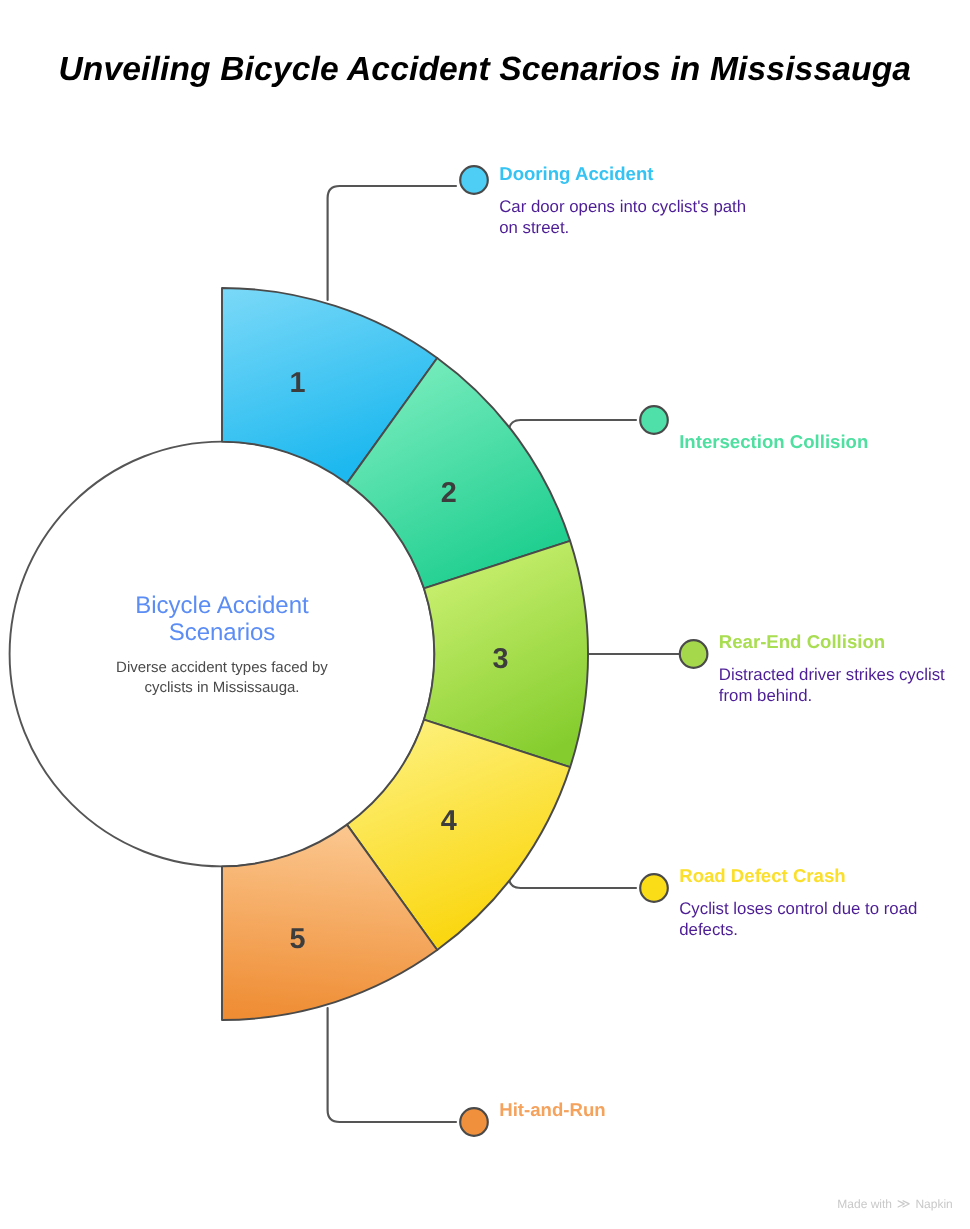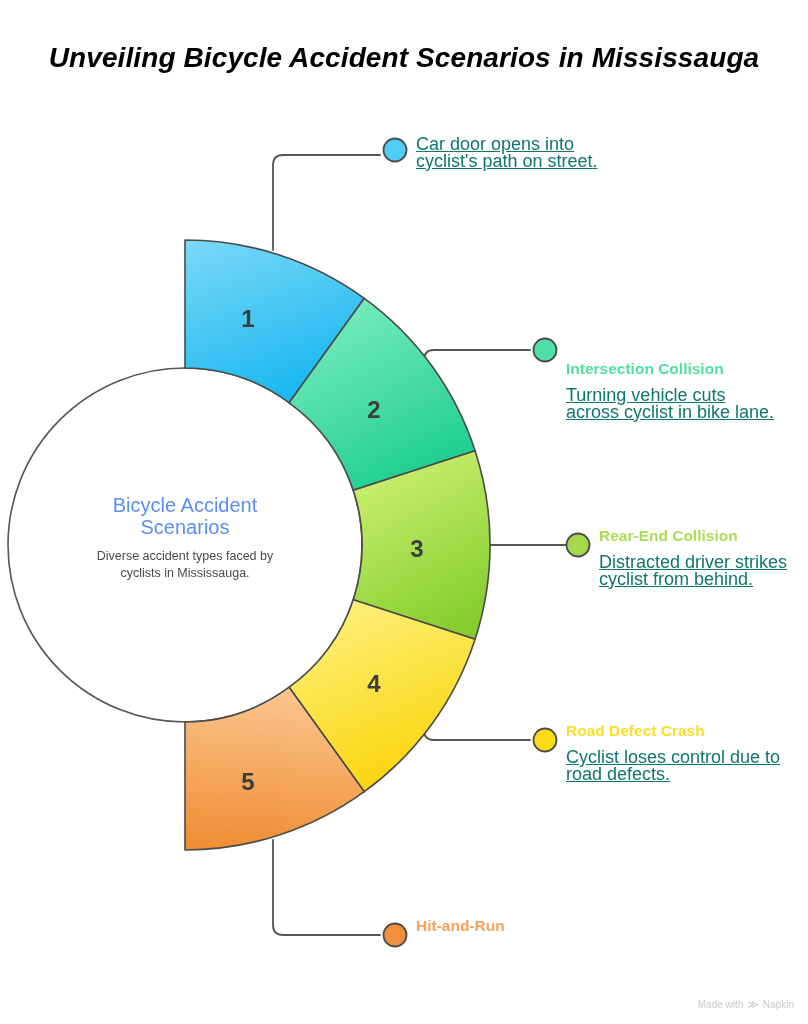"Dooring Accident" p.label-title { html: none -> <p>Dooring Accident</p> }
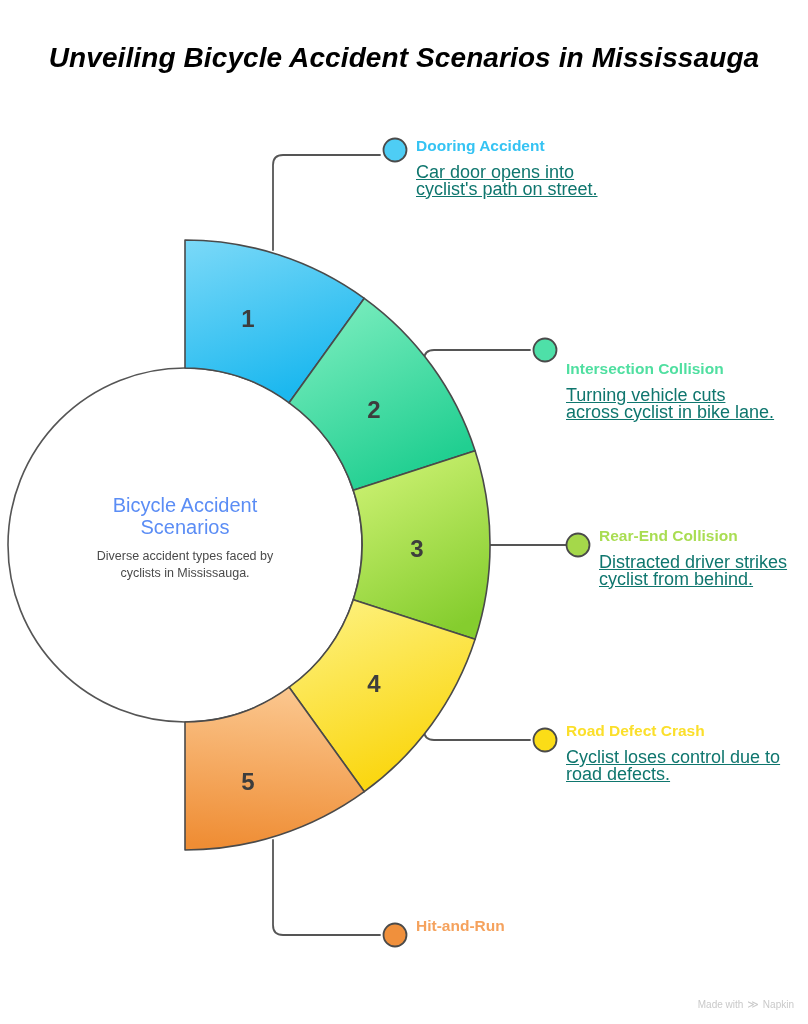"Car door opens into cyclist's" .label-desc { color: #0f766e -> #4c1d95; font-size: 18px -> 14px; text-decoration: underline -> none }
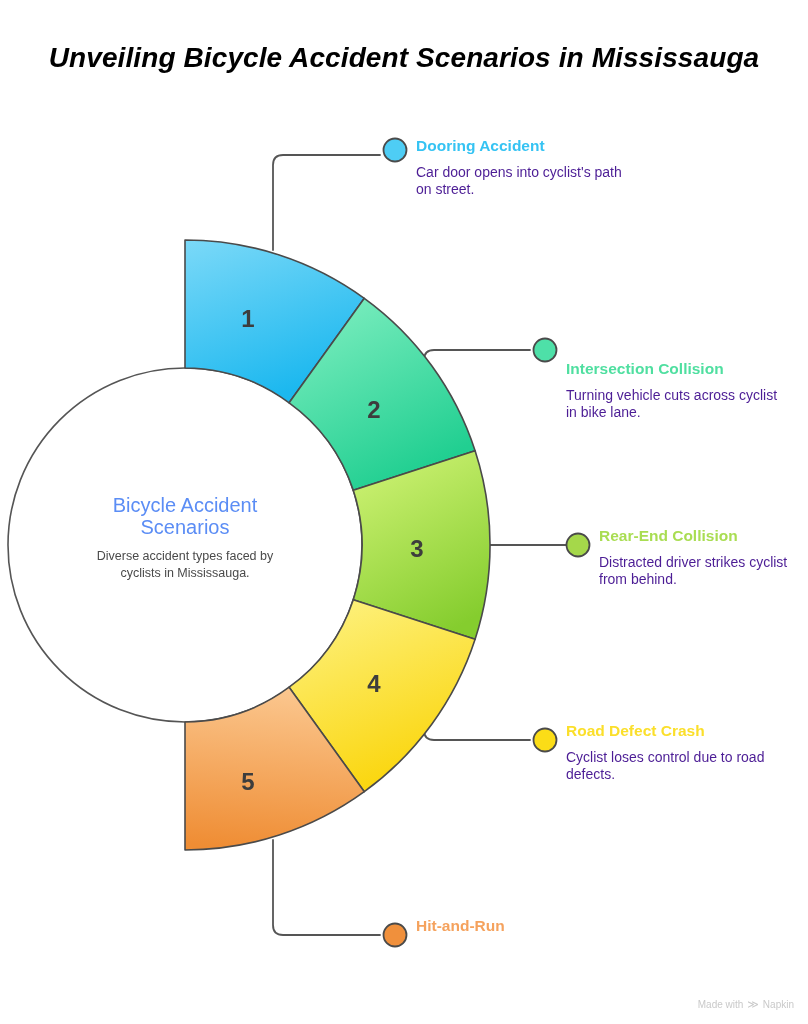"Turning vehicle cuts across cyclist" p.label-desc { html: <p>Turning vehicle cuts across cyclist in bike lane.</p> -> none }
